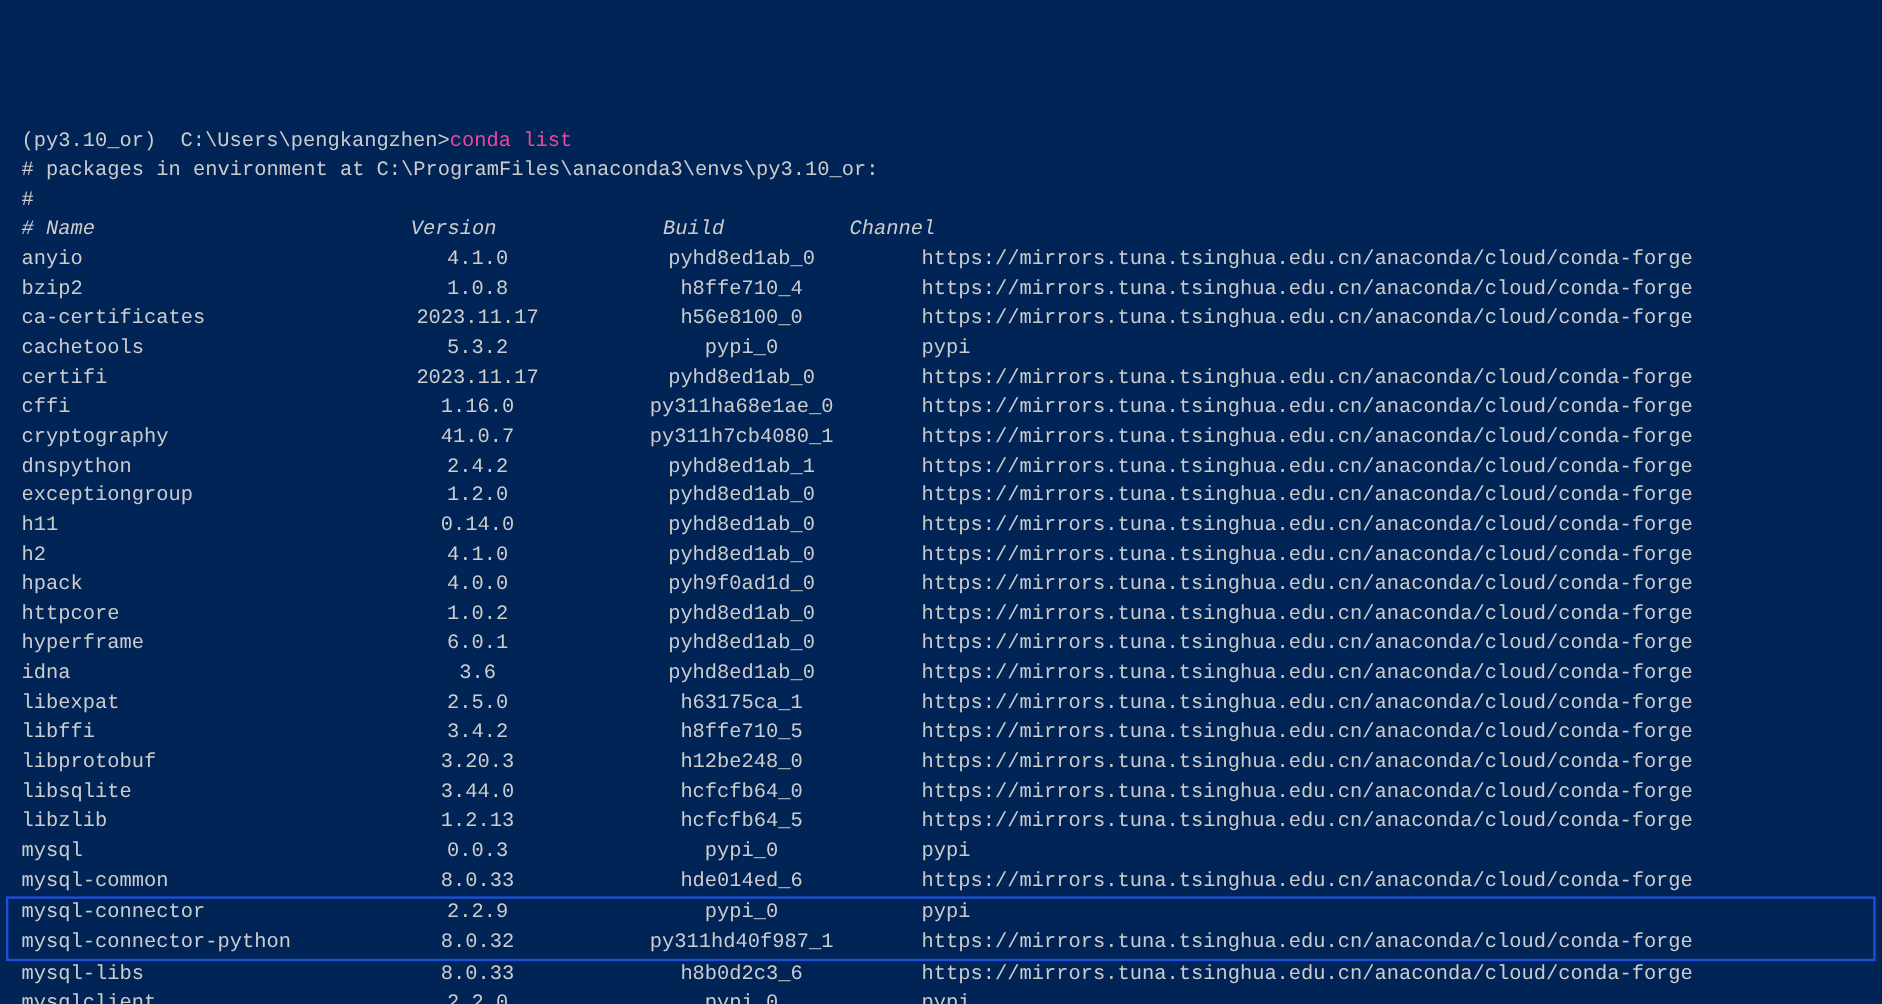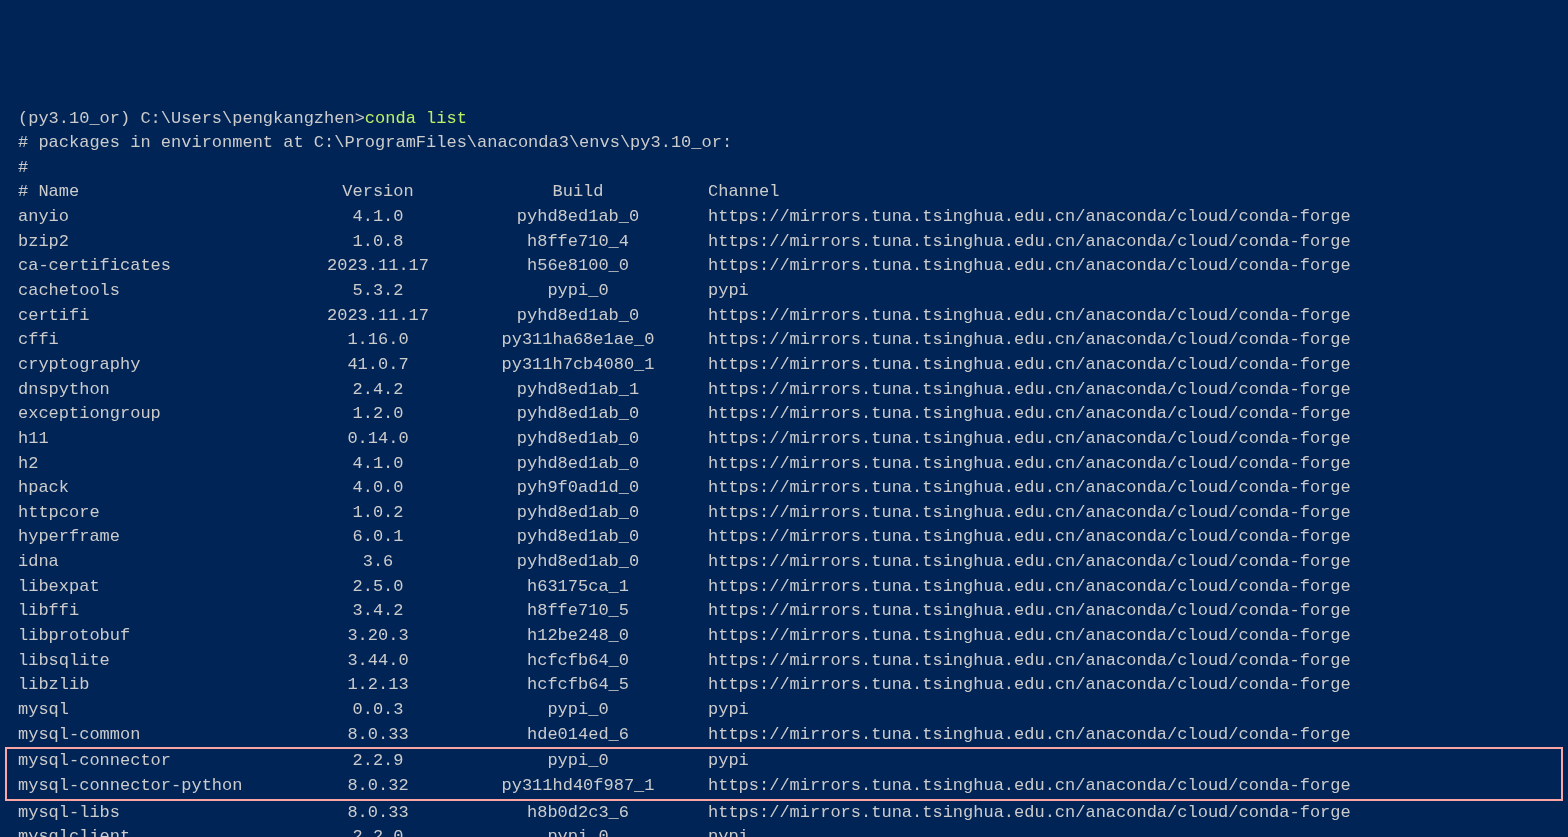"C:\Users\pengkangzhen>" .prompt-path { margin-left: none -> 10px }
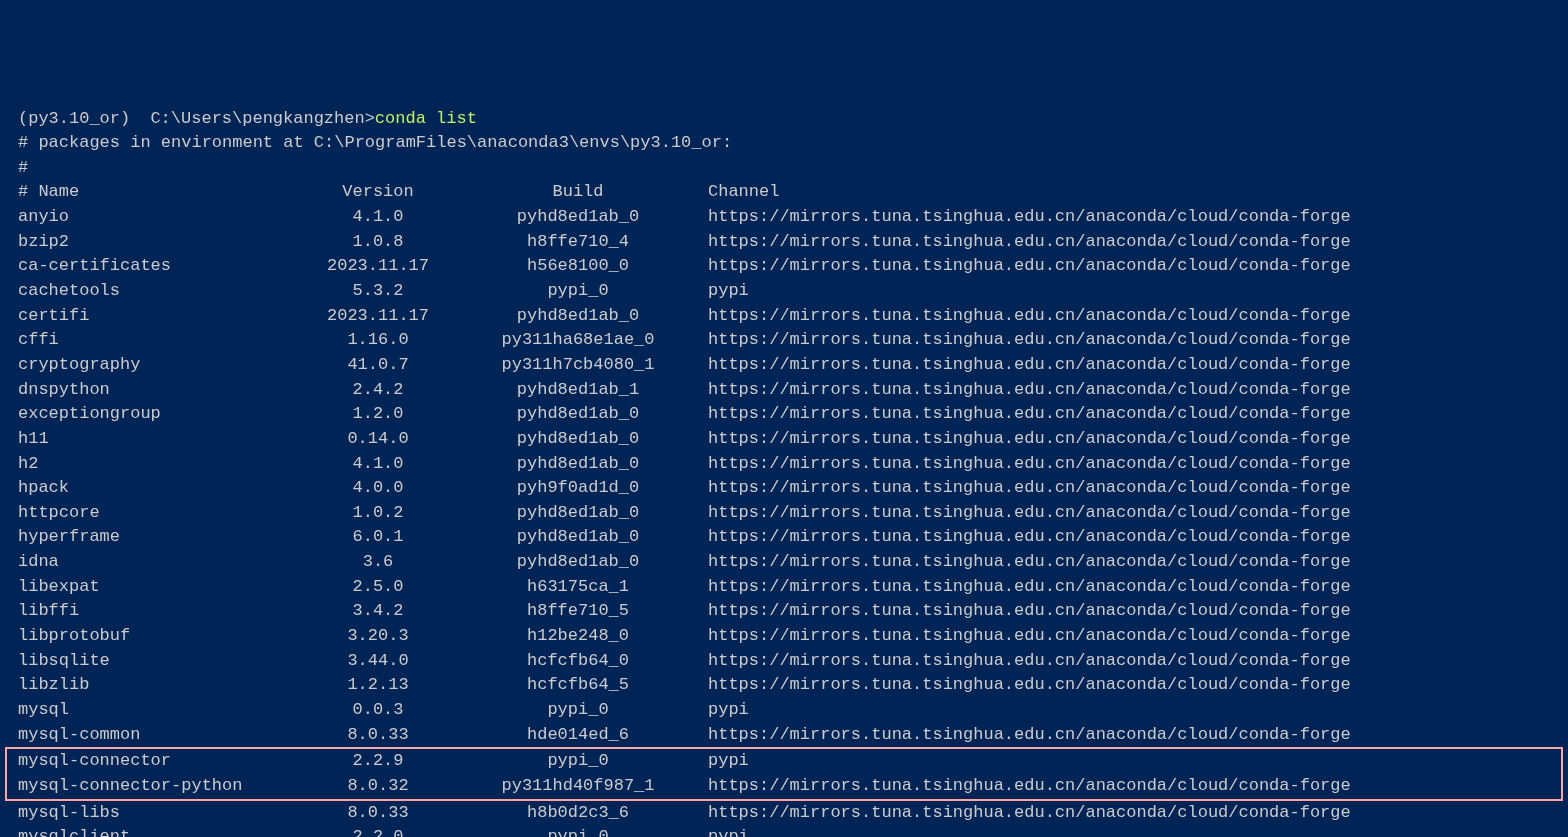"conda list" .command { color: #bef264 -> #ec4899 }
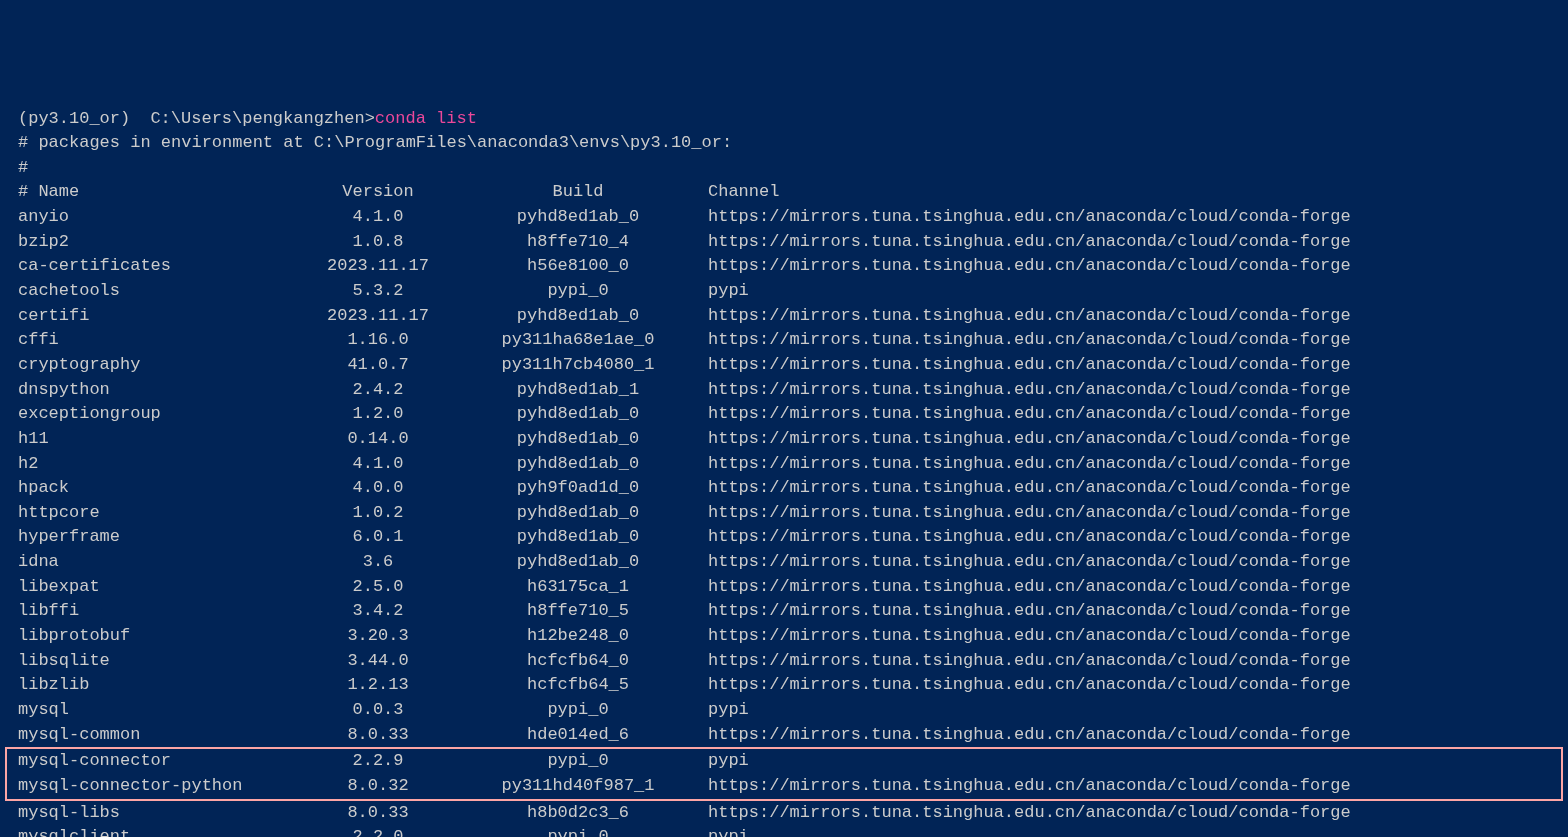"# Name" .header-row { font-style: none -> italic }
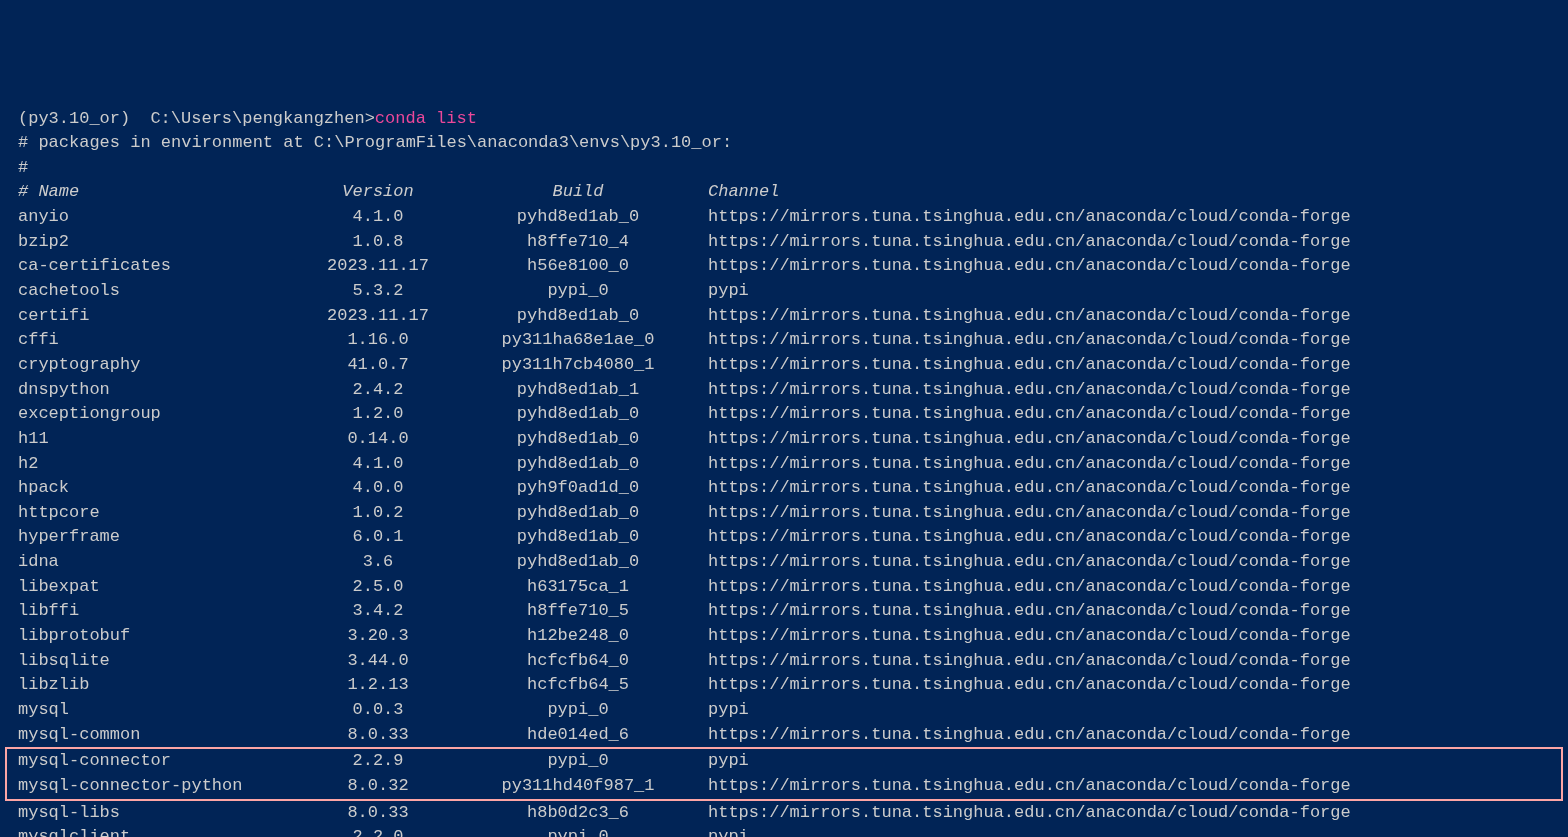"anyio" .pkg-row { gap: none -> 20px }
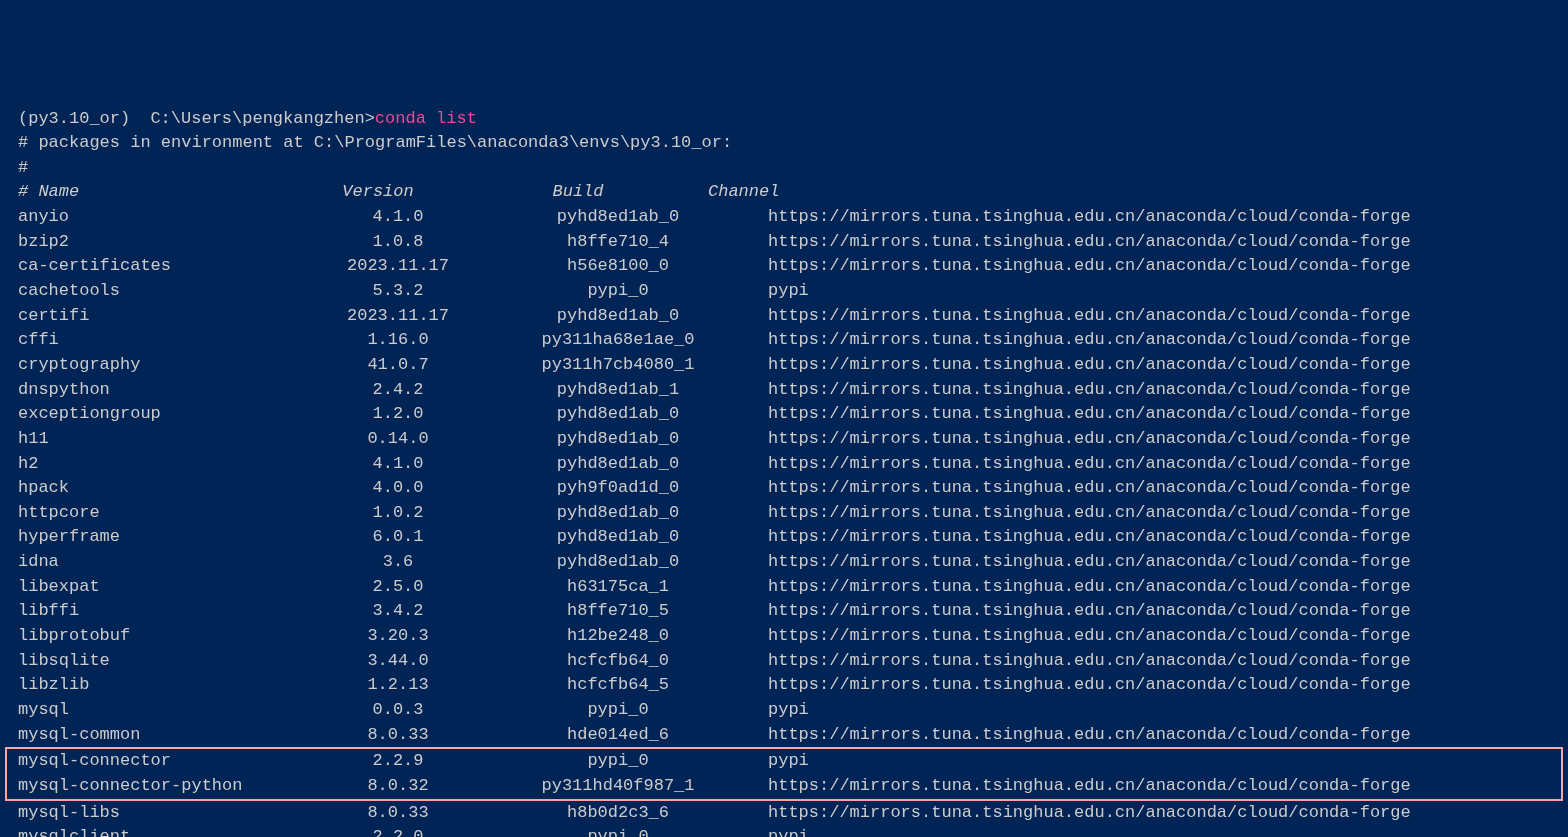"mysql-connector" .highlight-box { border: 2px solid #fca5a5 -> 2px solid #1d4ed8 }
